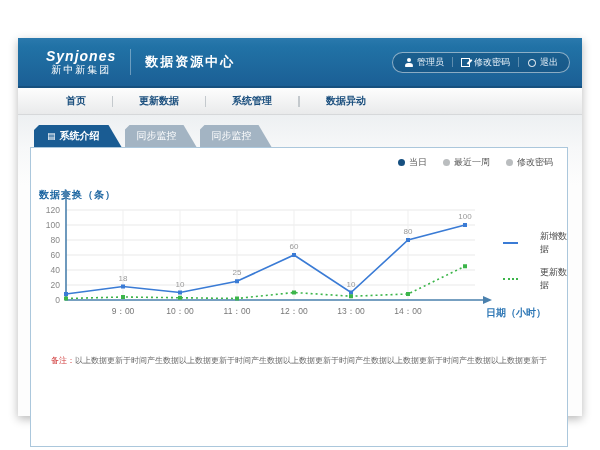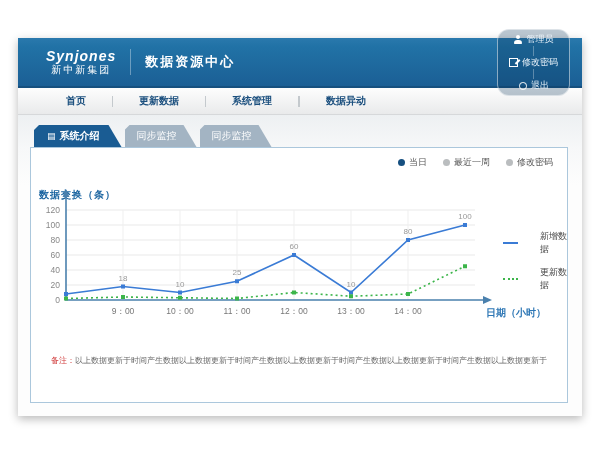"管理员" .user-pill { flex-direction: column -> none }
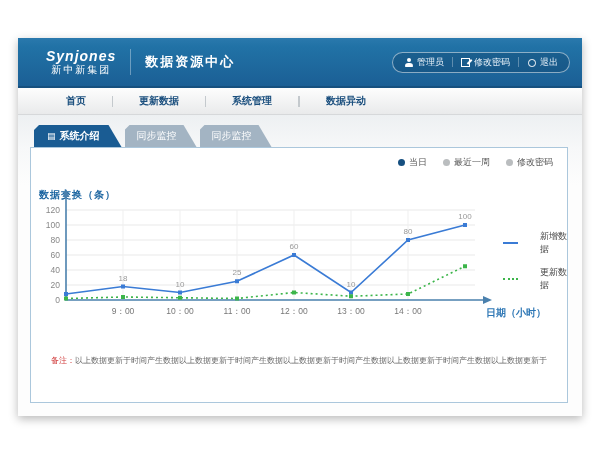"当日" .panel { height: 256px -> 300px }
